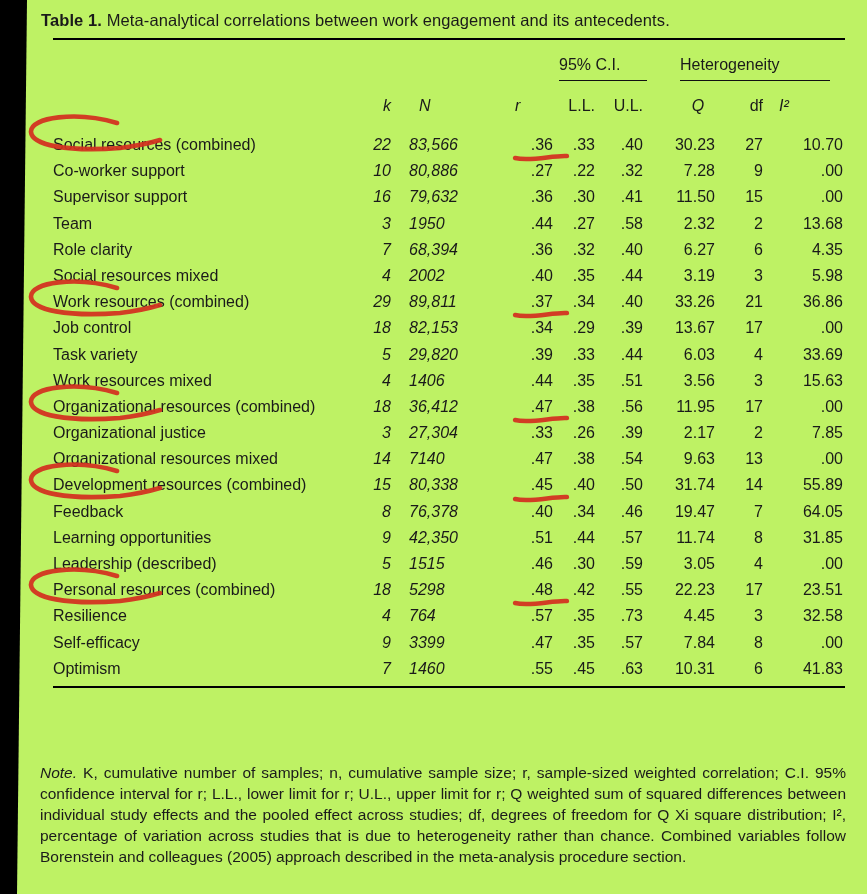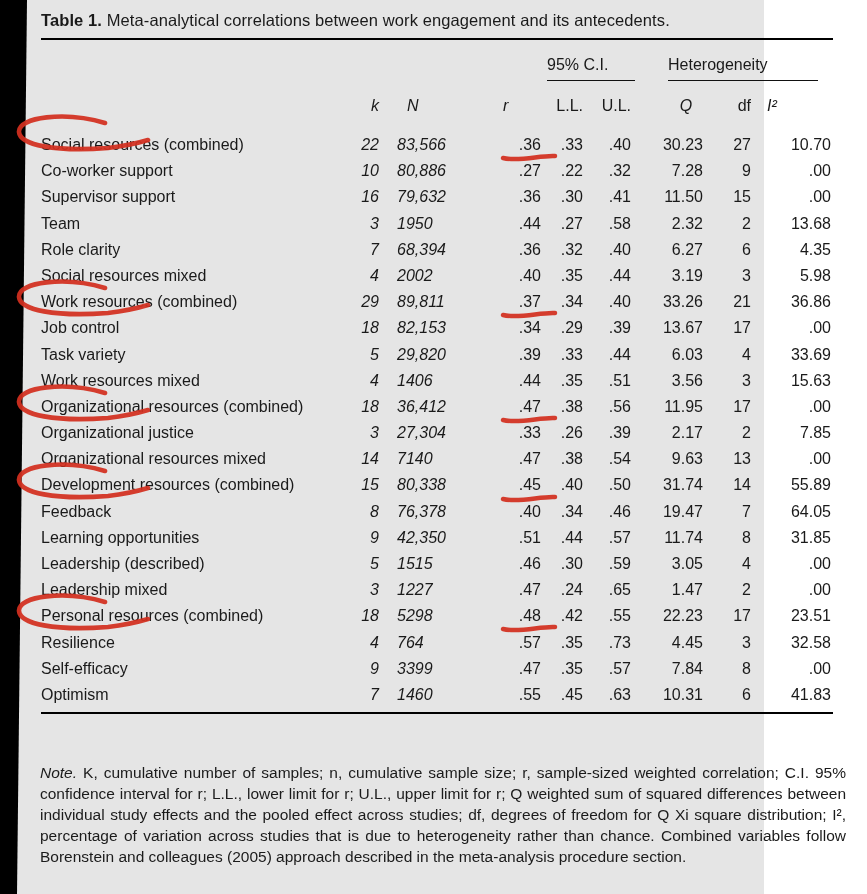"Table 1. Meta-analytical correlations" .page { background: #e5e5e5 -> #bef264; width: 764px -> 867px }
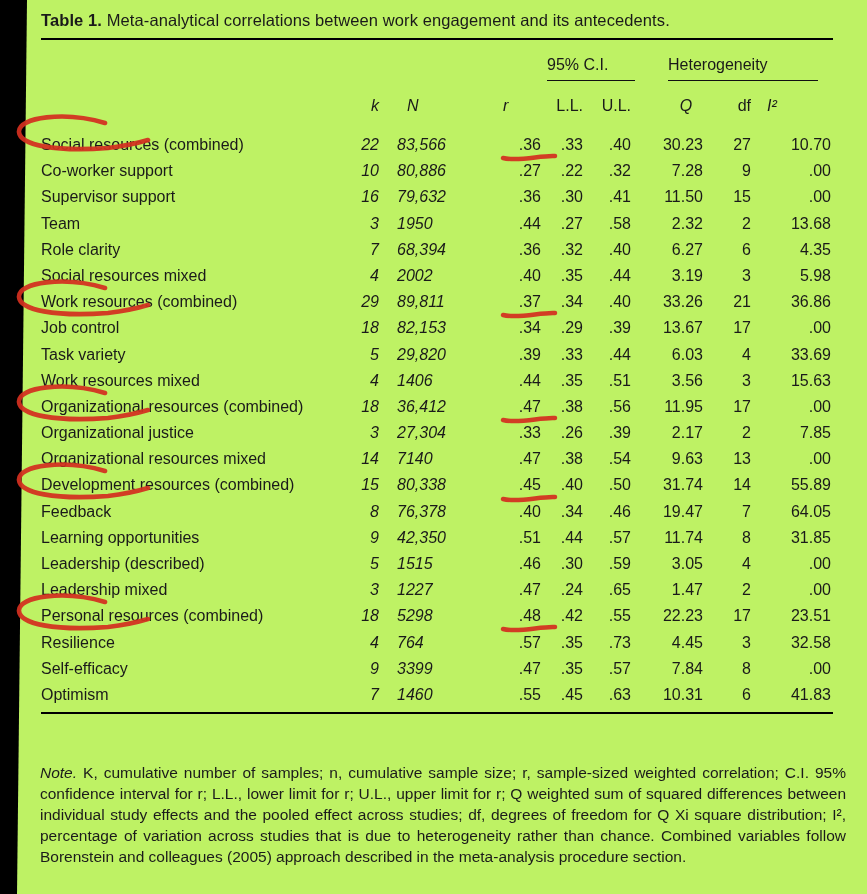"95% C.I." table { margin-left: none -> 12px }
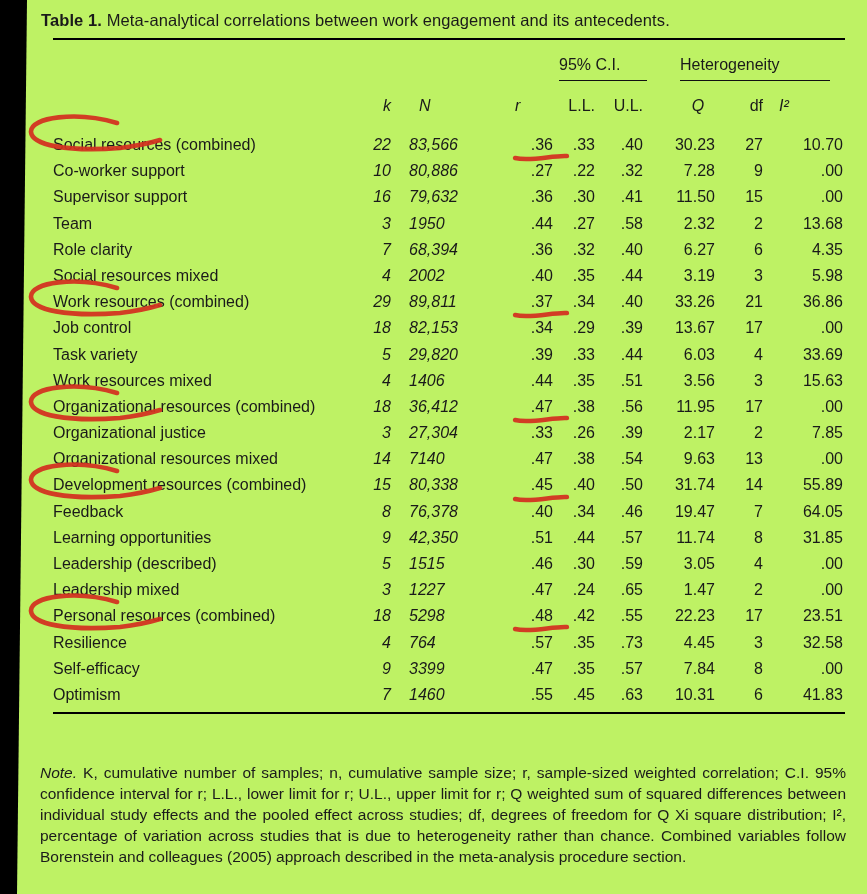"Leadership mixed" tr { html: <tr> <td><span>Leadership mixed</span></td> <td><span>3</span></td> <td><span>1227</span></td> <td><span>.47</span></td> <td><span>.24</span></td> <td><span>.65</span></td> <td><span>1.47</span></td> <td><span>2</span></td> <td><span>.00</span></td> </tr> -> none }
